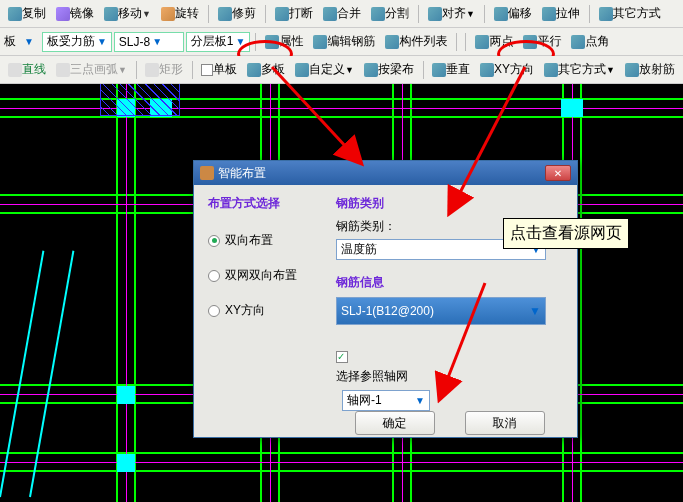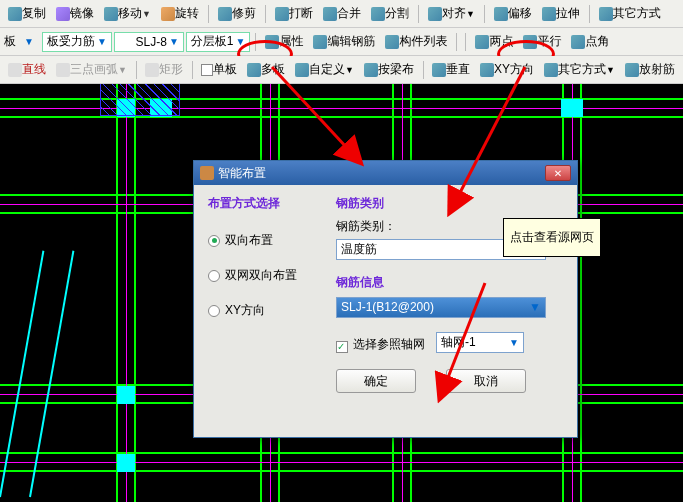"板受力筋" .tb-dropdown { justify-content: flex-end -> none }
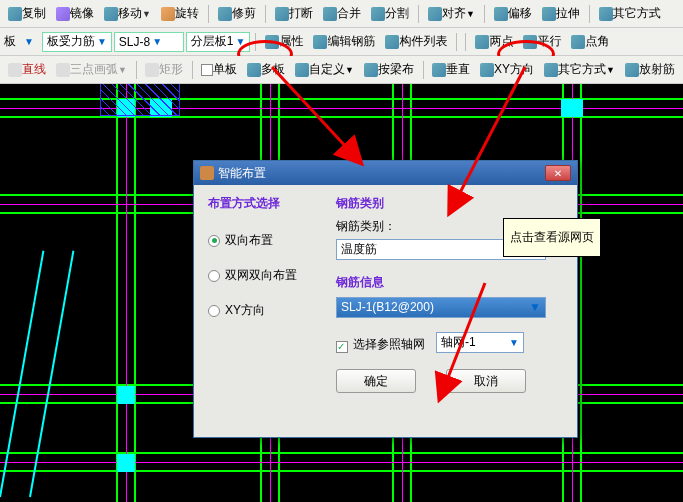"直线" span.tb-item { color: #b91c1c -> #15803d }
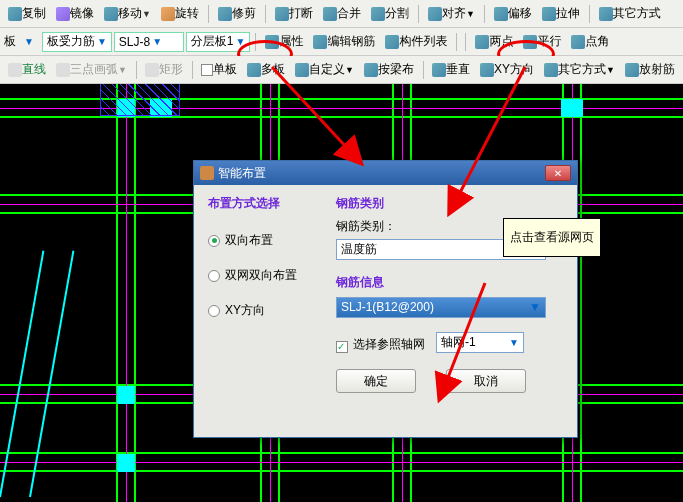"点击查看源网页" .tooltip { font-size: 12px -> 16px; padding: 10px 6px -> 4px 6px }
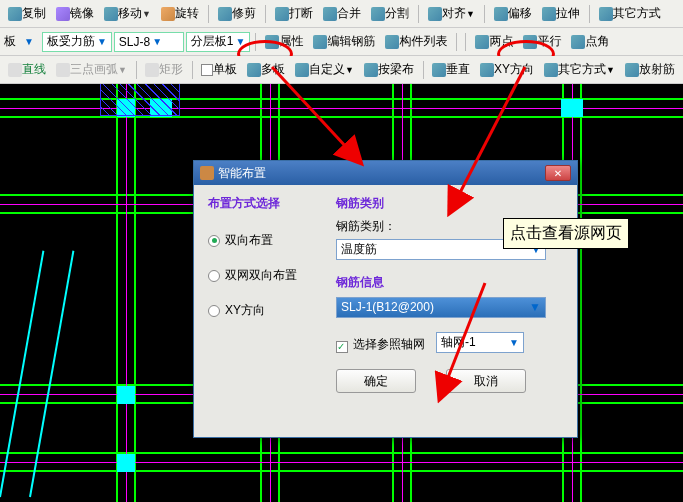"SLJ-1(B12@200)" .blue-sel { align-items: flex-start -> center; padding: 2px 4px -> 13px 4px }
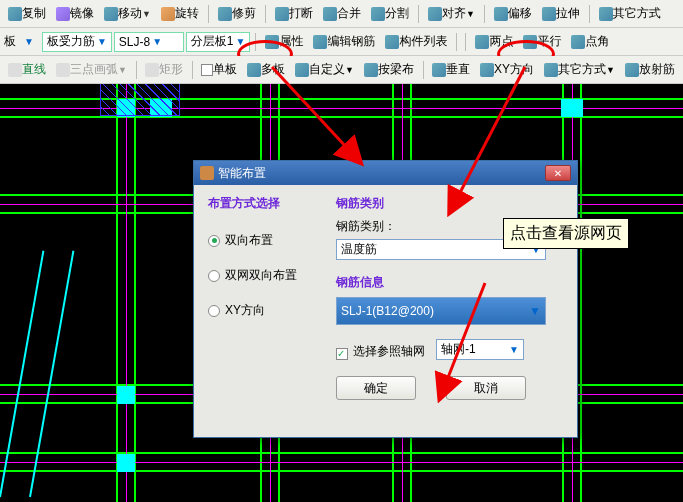"选择参照轴网" .checkrow { align-items: flex-end -> flex-start; flex-direction: none -> column; margin-top: 14px -> 26px }
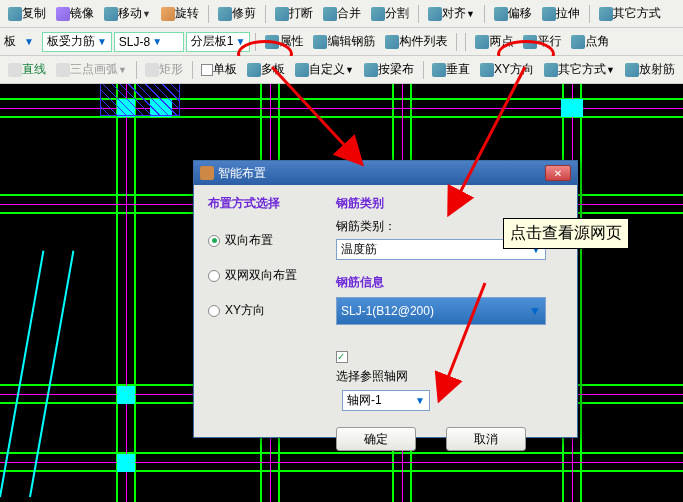"确定" .btn-row { justify-content: none -> center; margin-top: 16px -> none }
